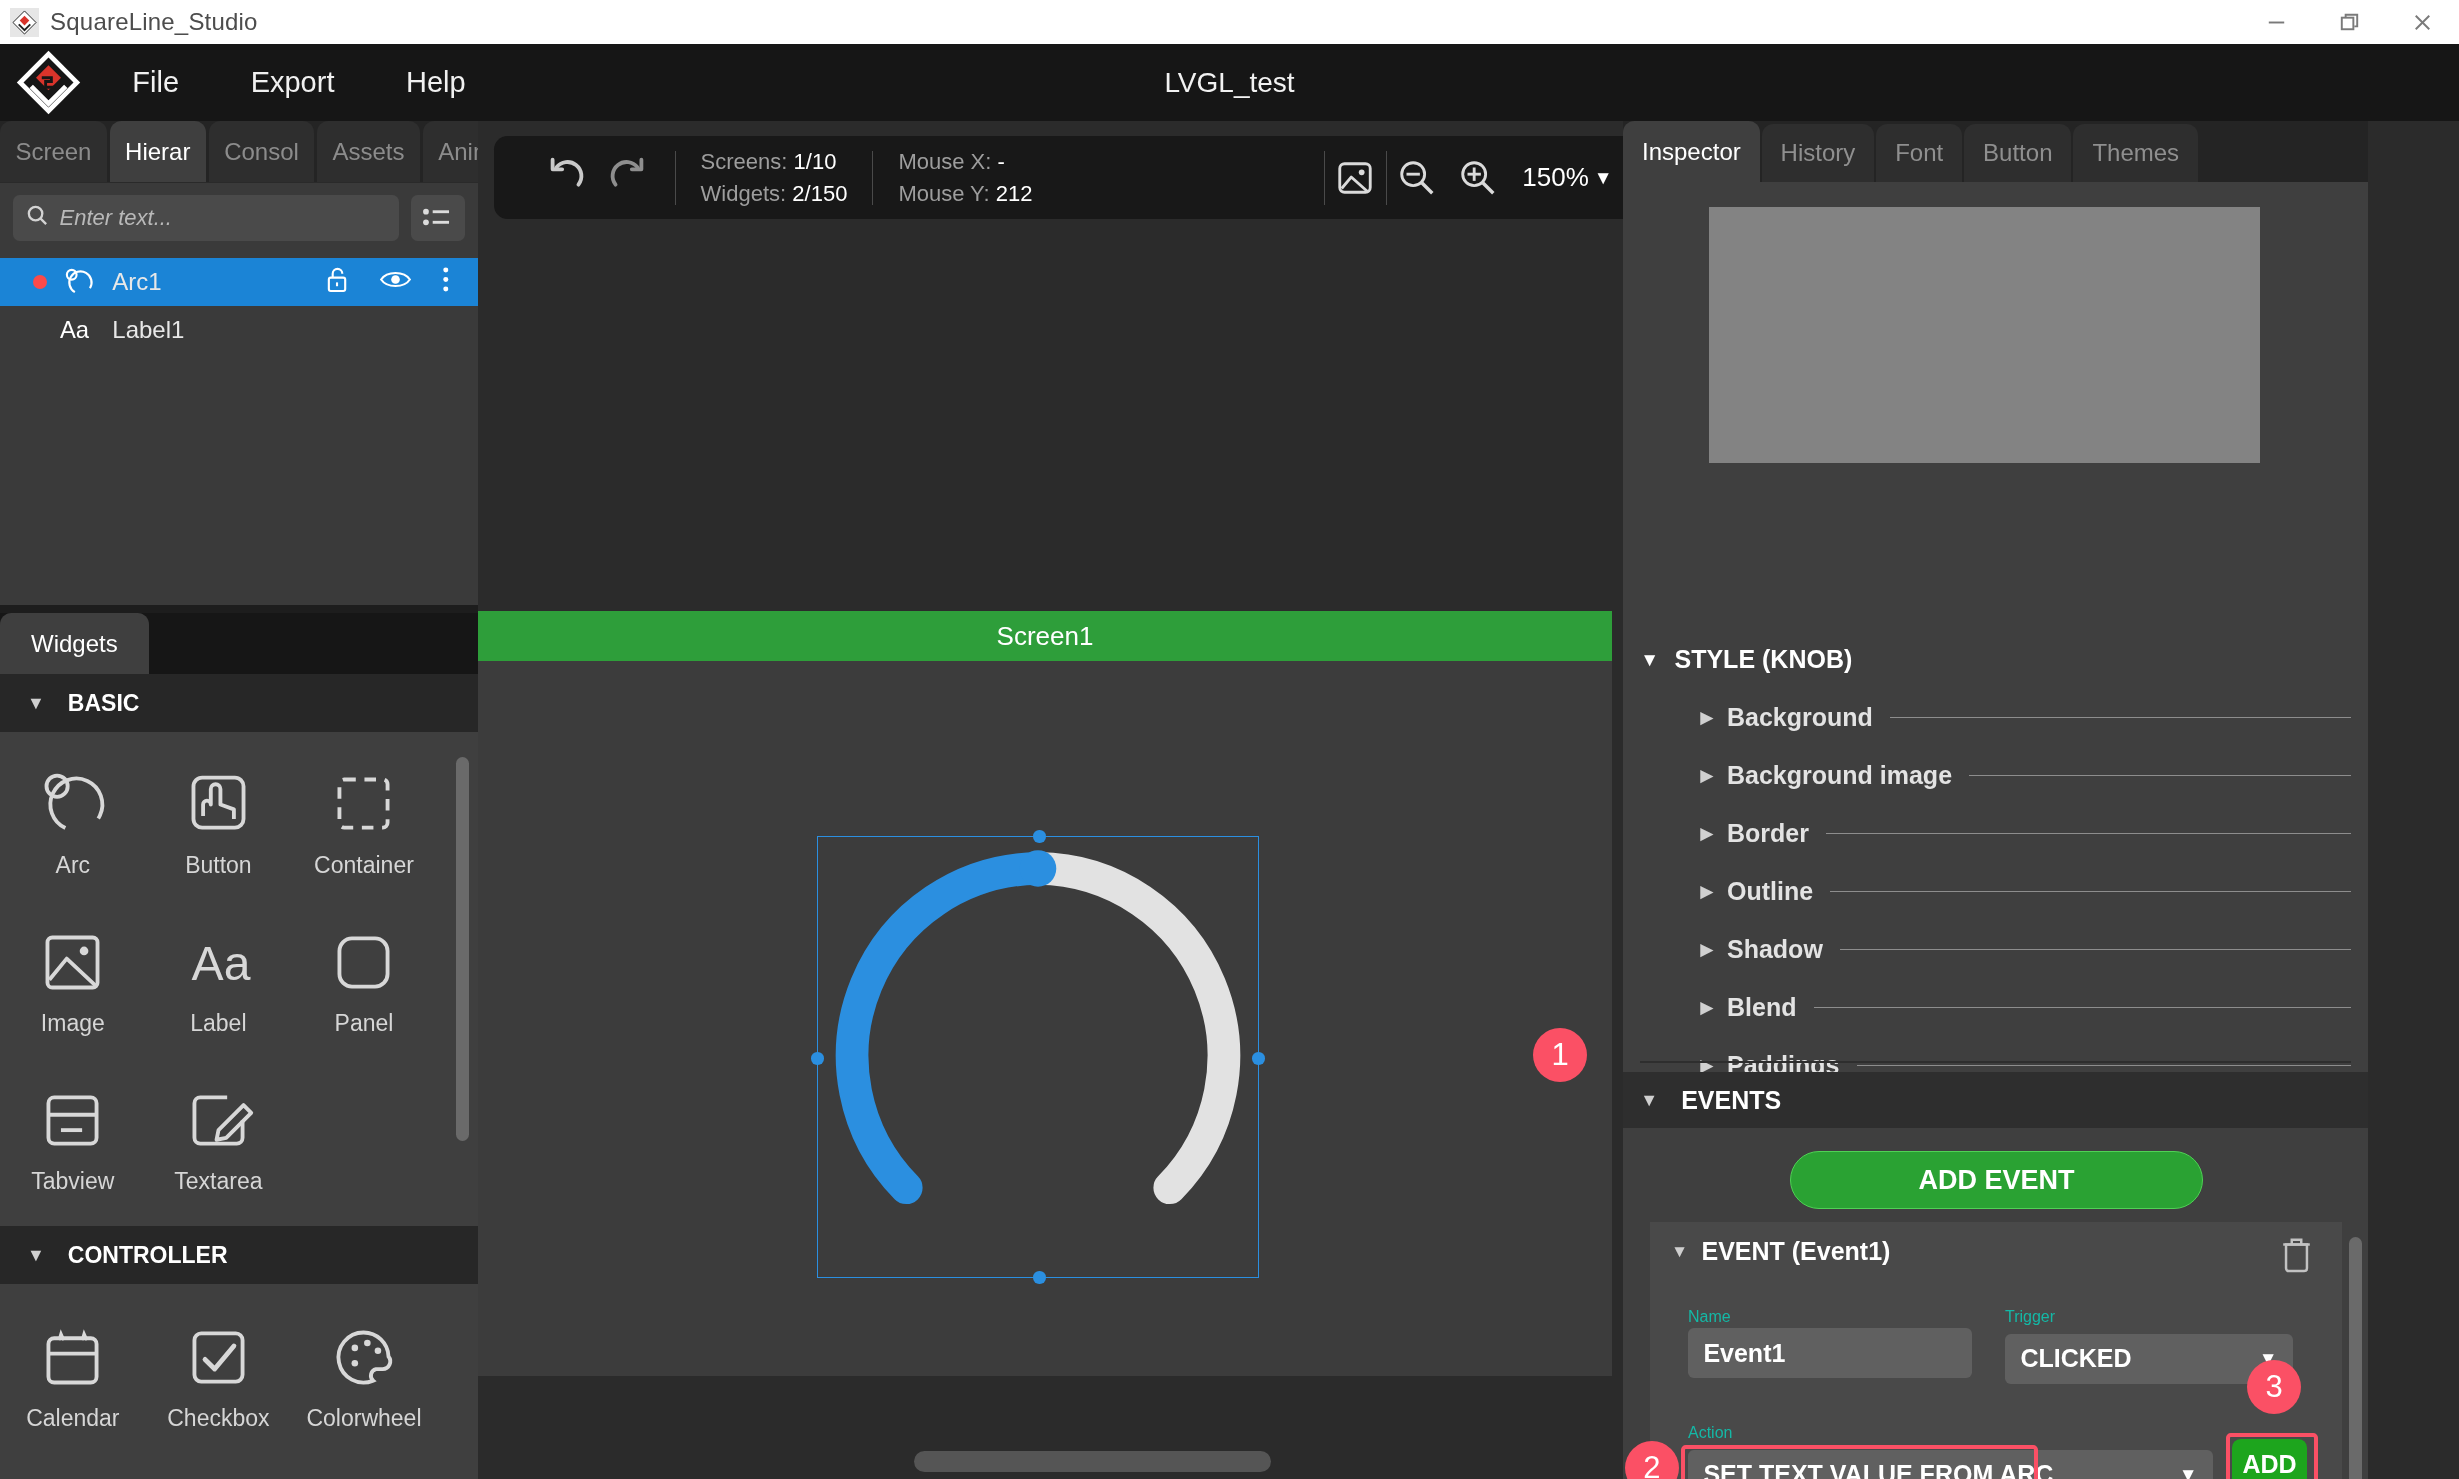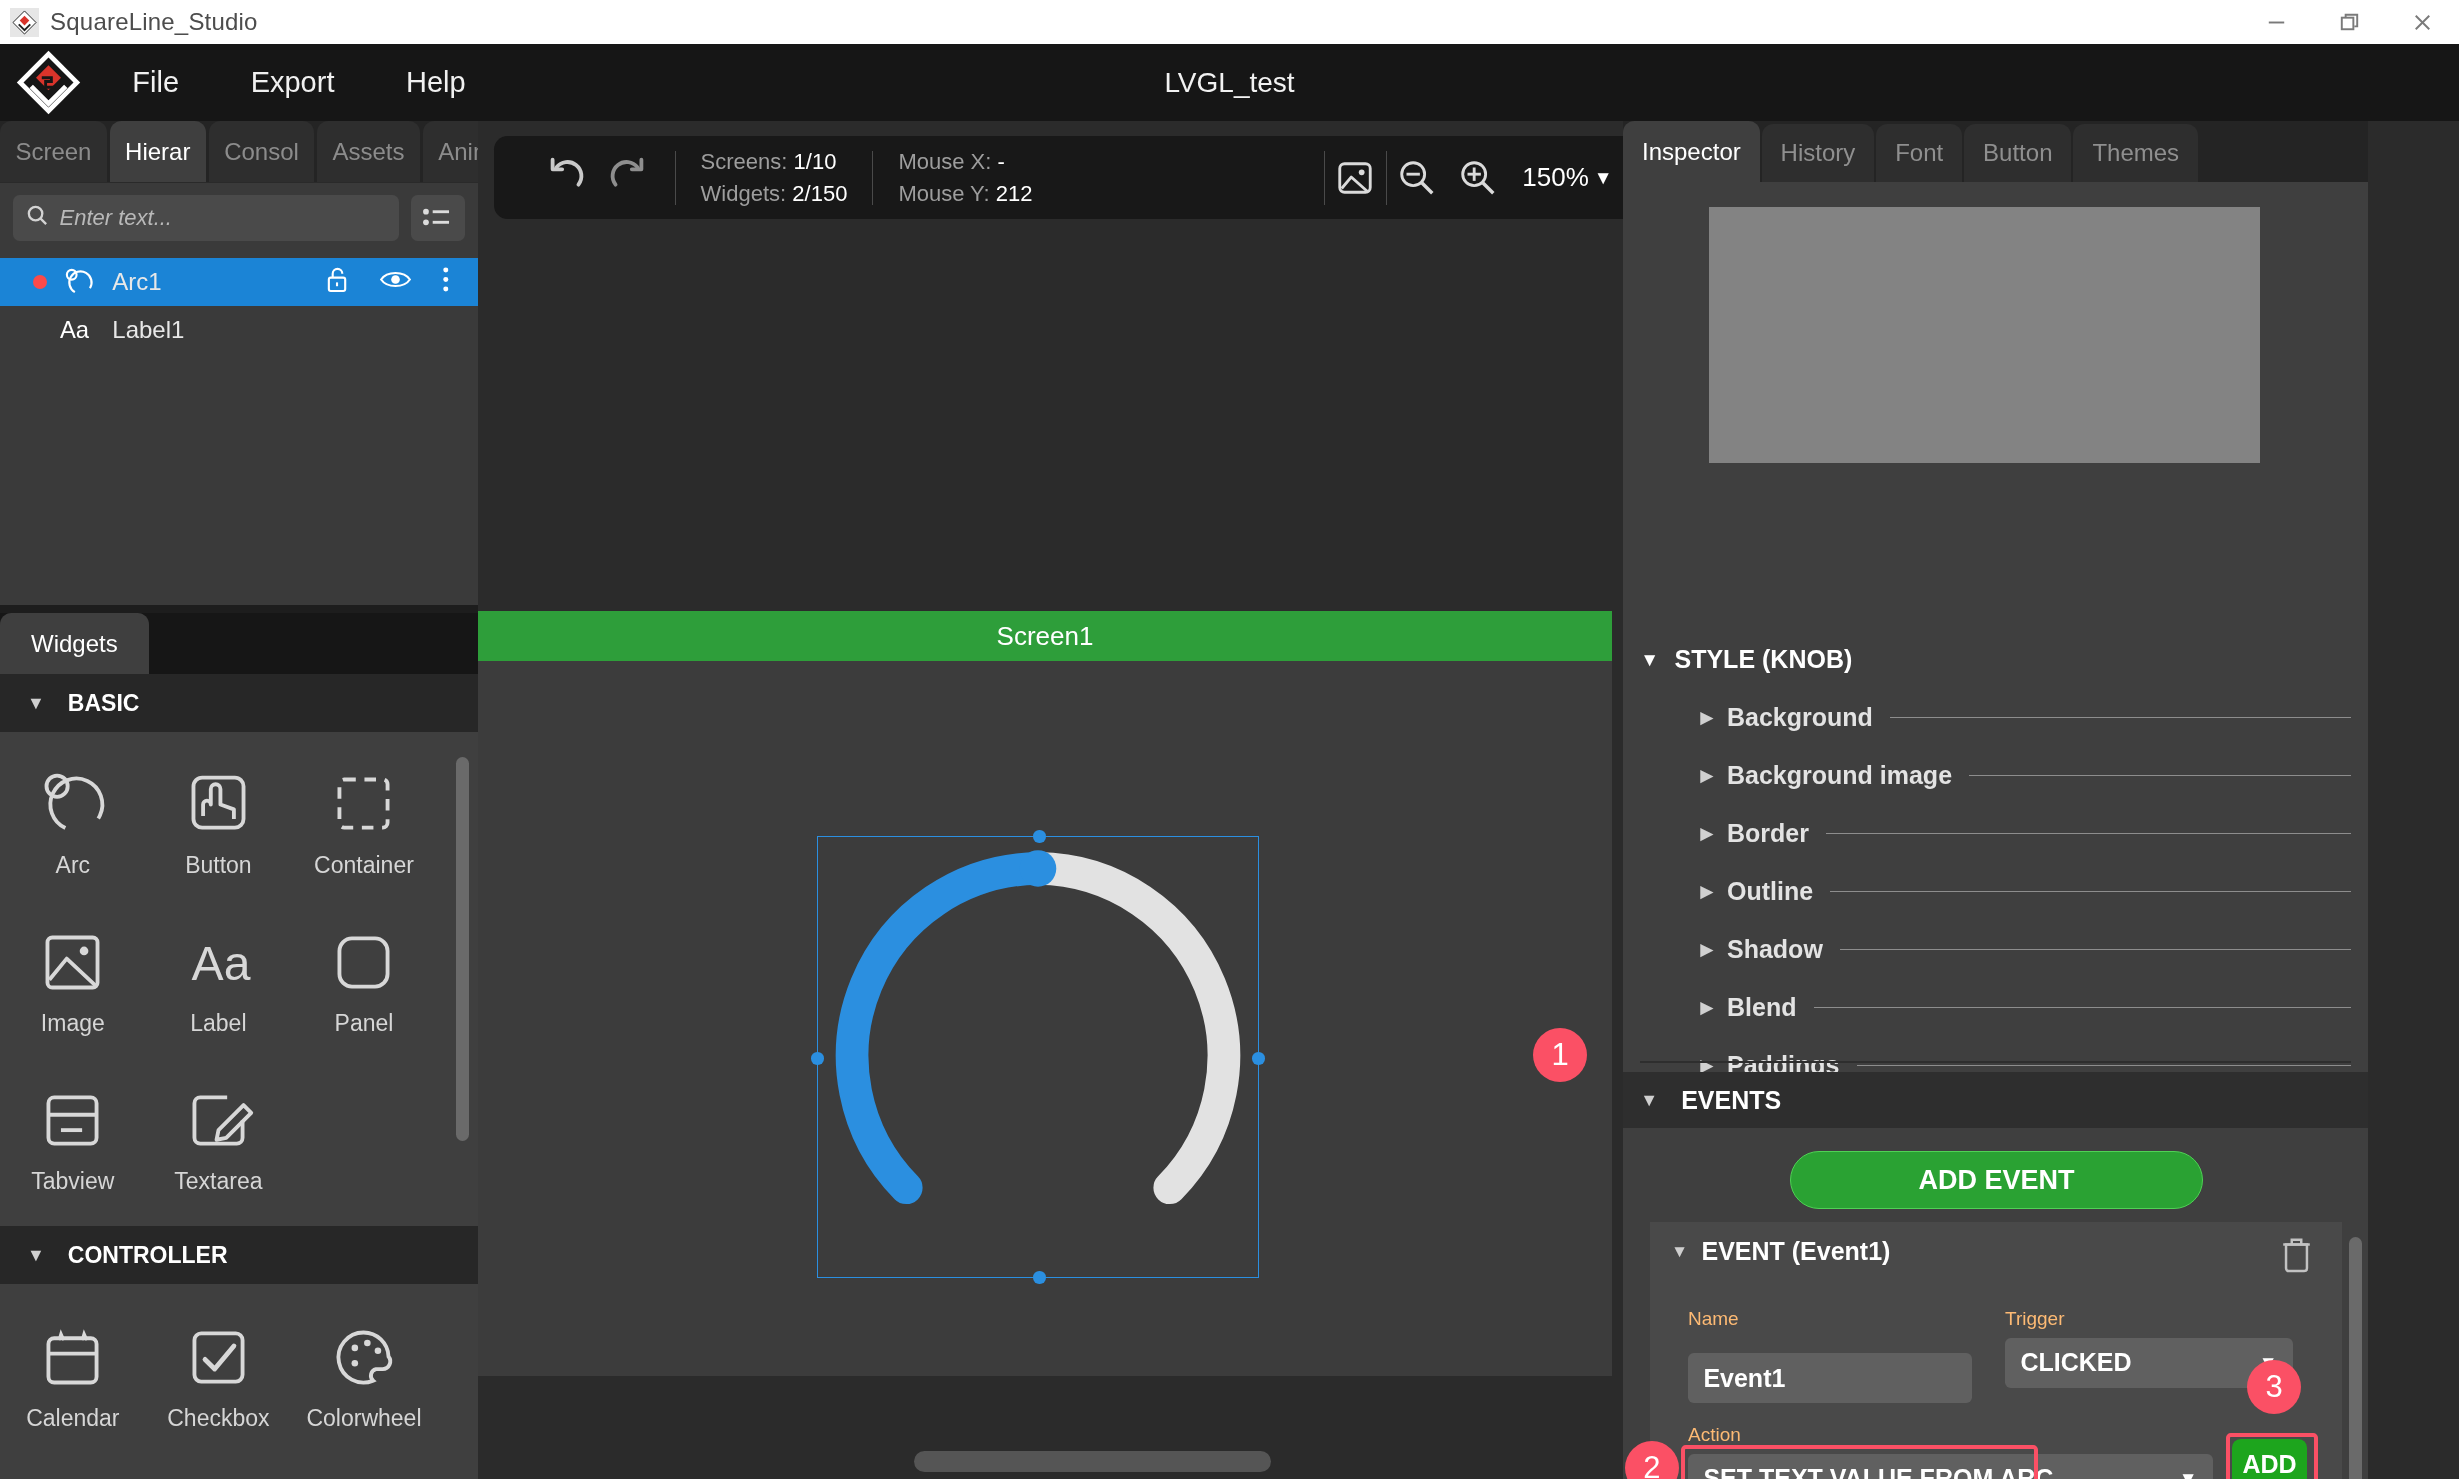"Name" .field-label { color: #fdba74 -> #14b8a6; font-size: 19px -> 16px }
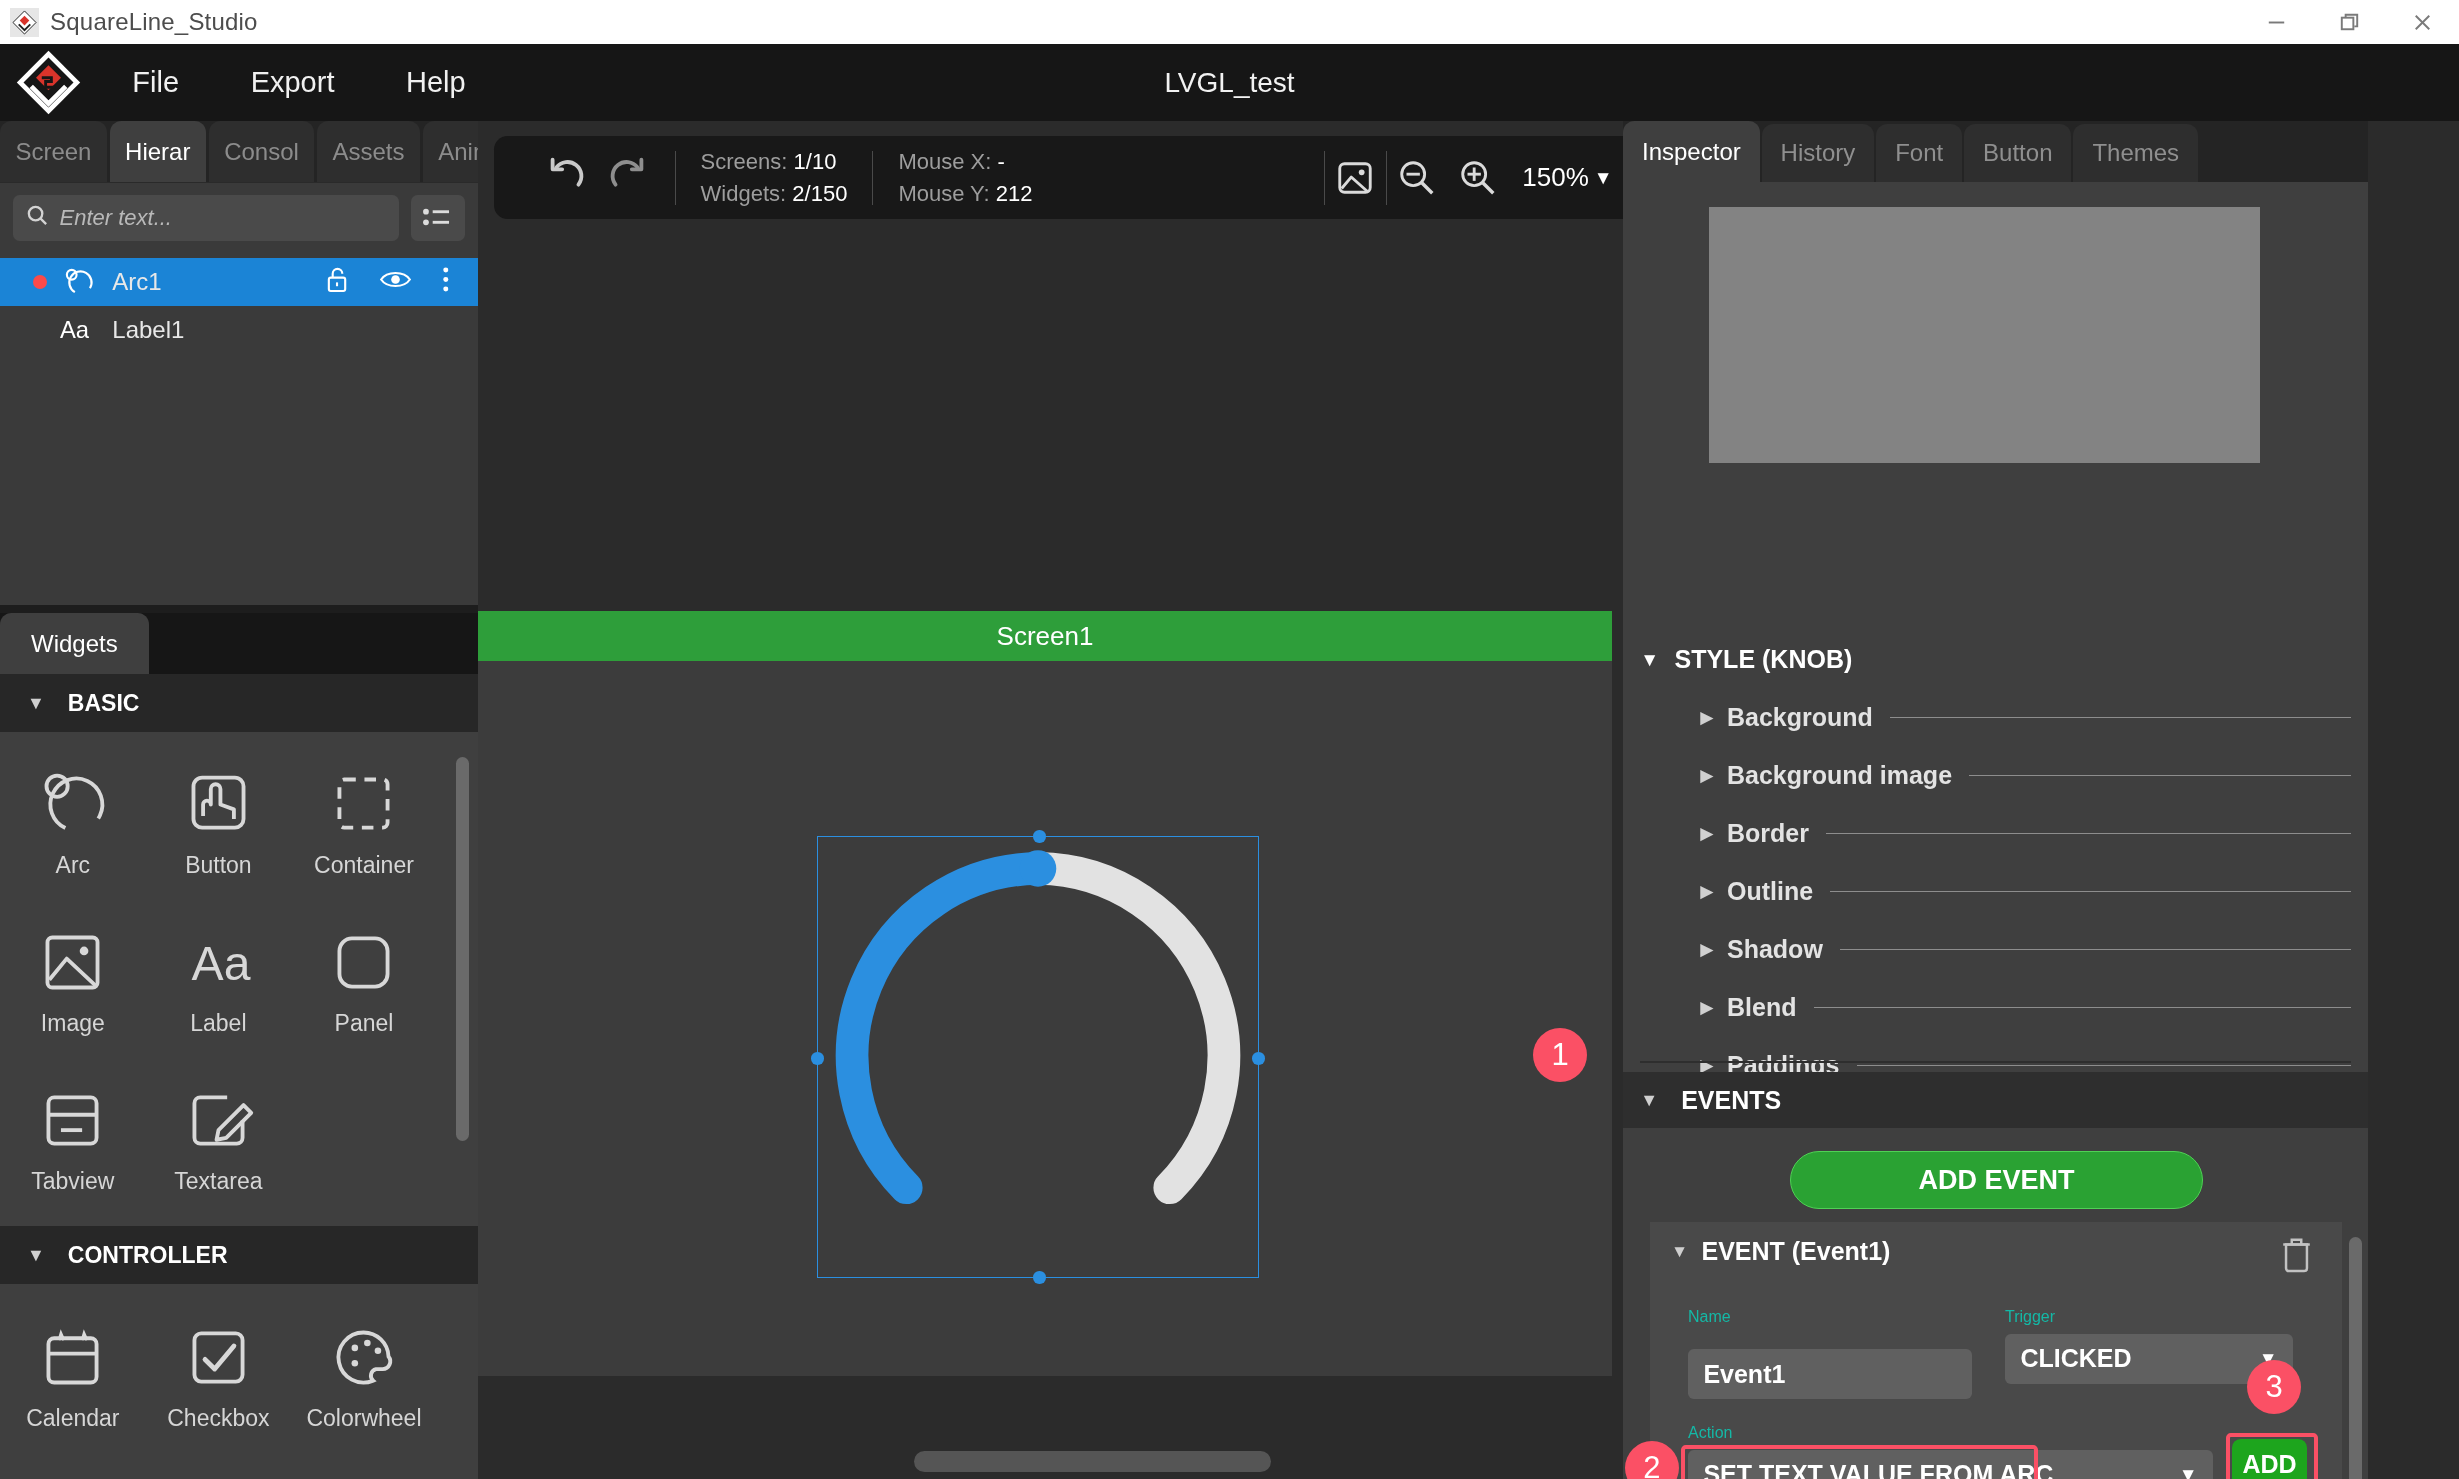"Event1" div.field-input { margin-top: 23px -> 2px }
